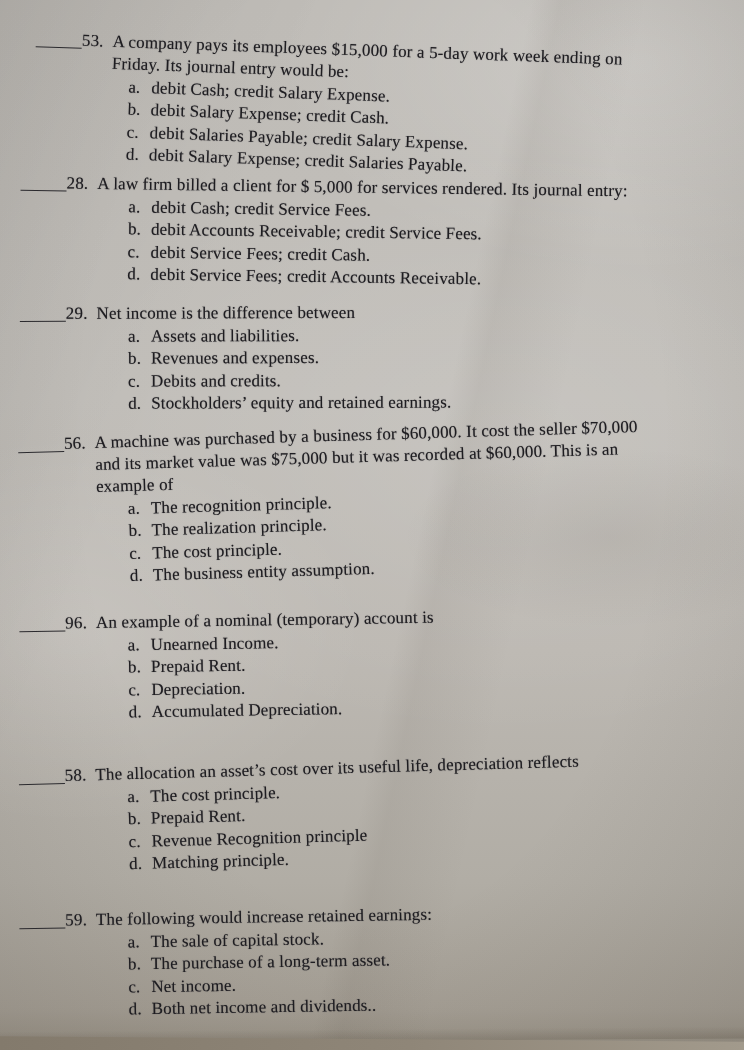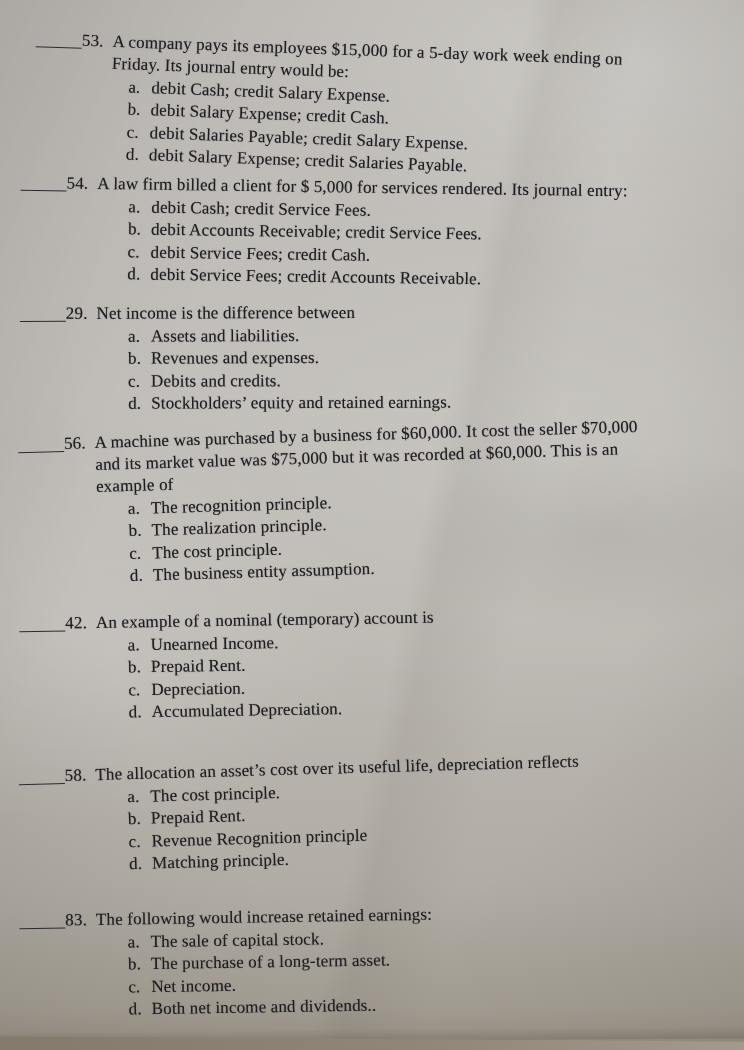"54." span.q-num { text: 54 -> 28 }
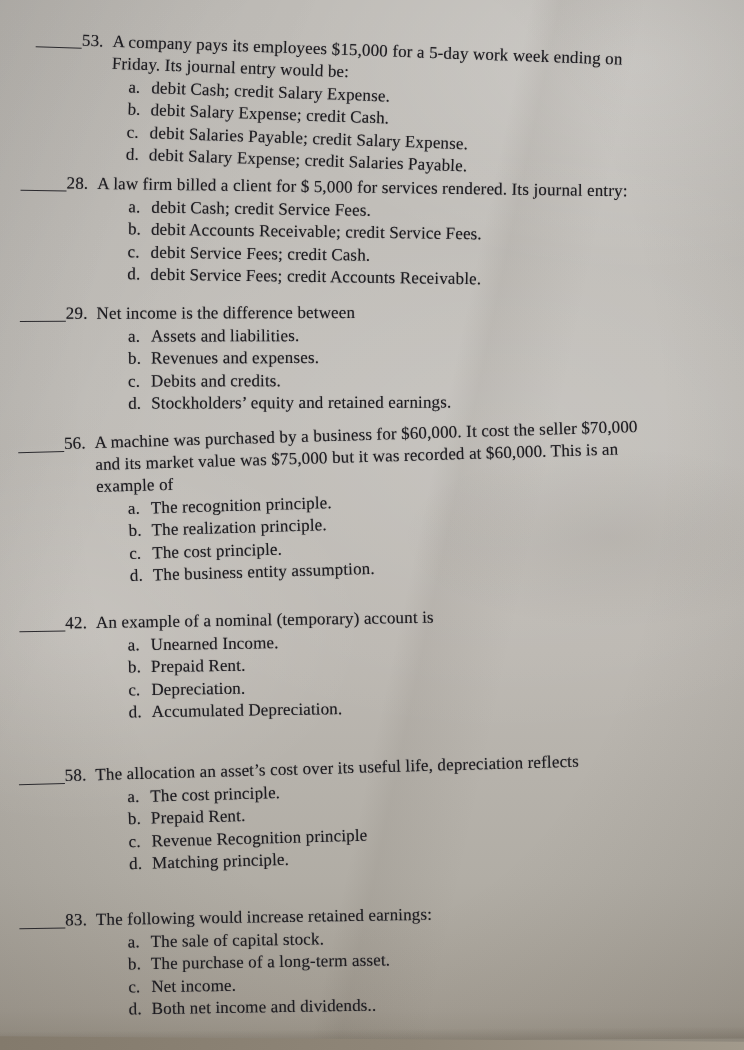"42." span.q-num { text: 42 -> 96 }
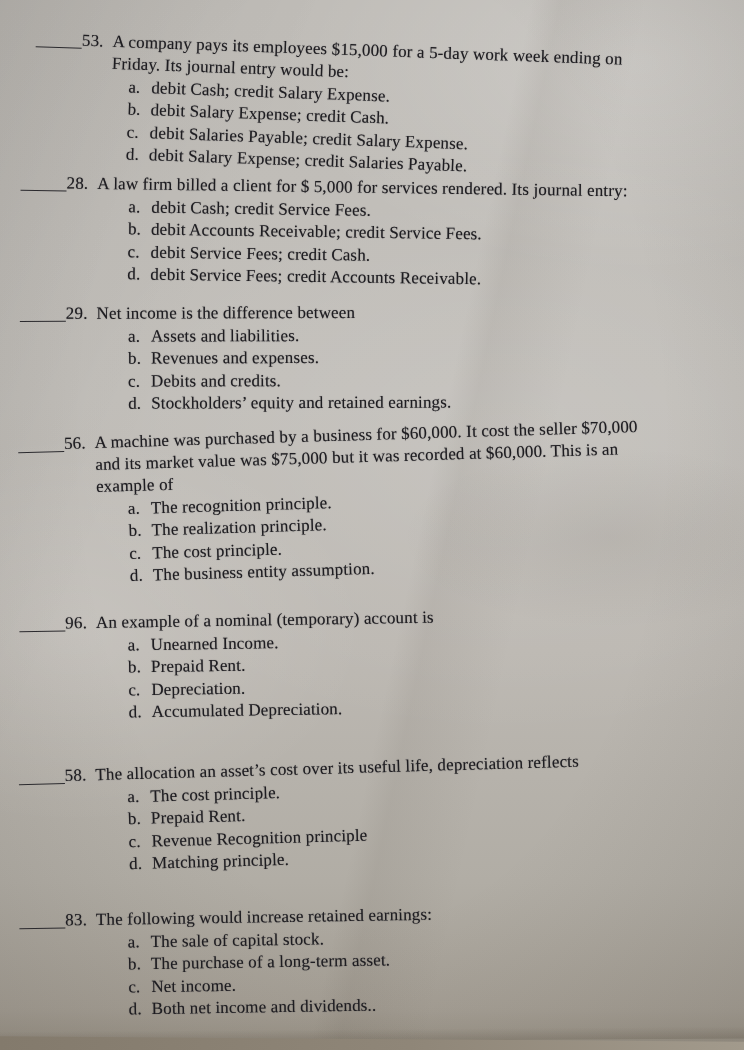"83." span.q-num { text: 83 -> 59 }
